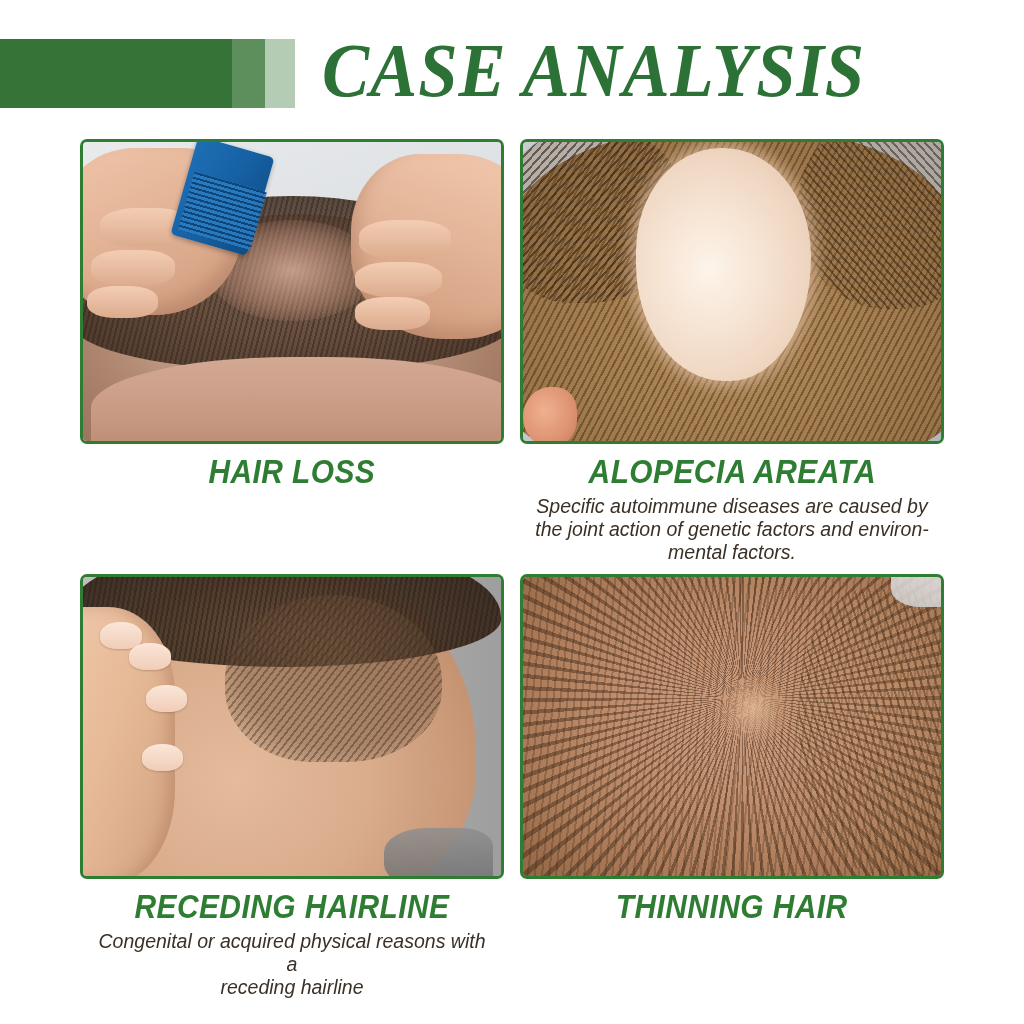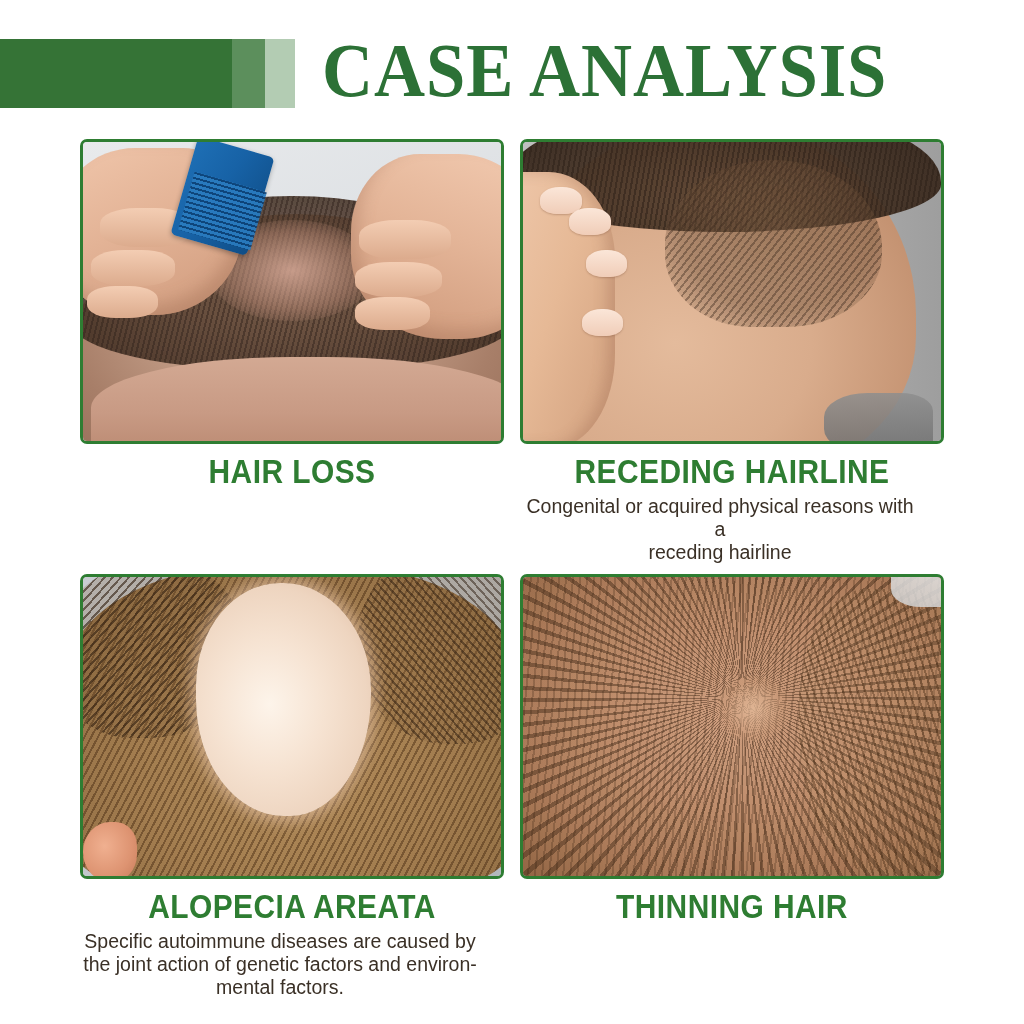"CASE ANALYSIS" #page { font-style: none -> italic }
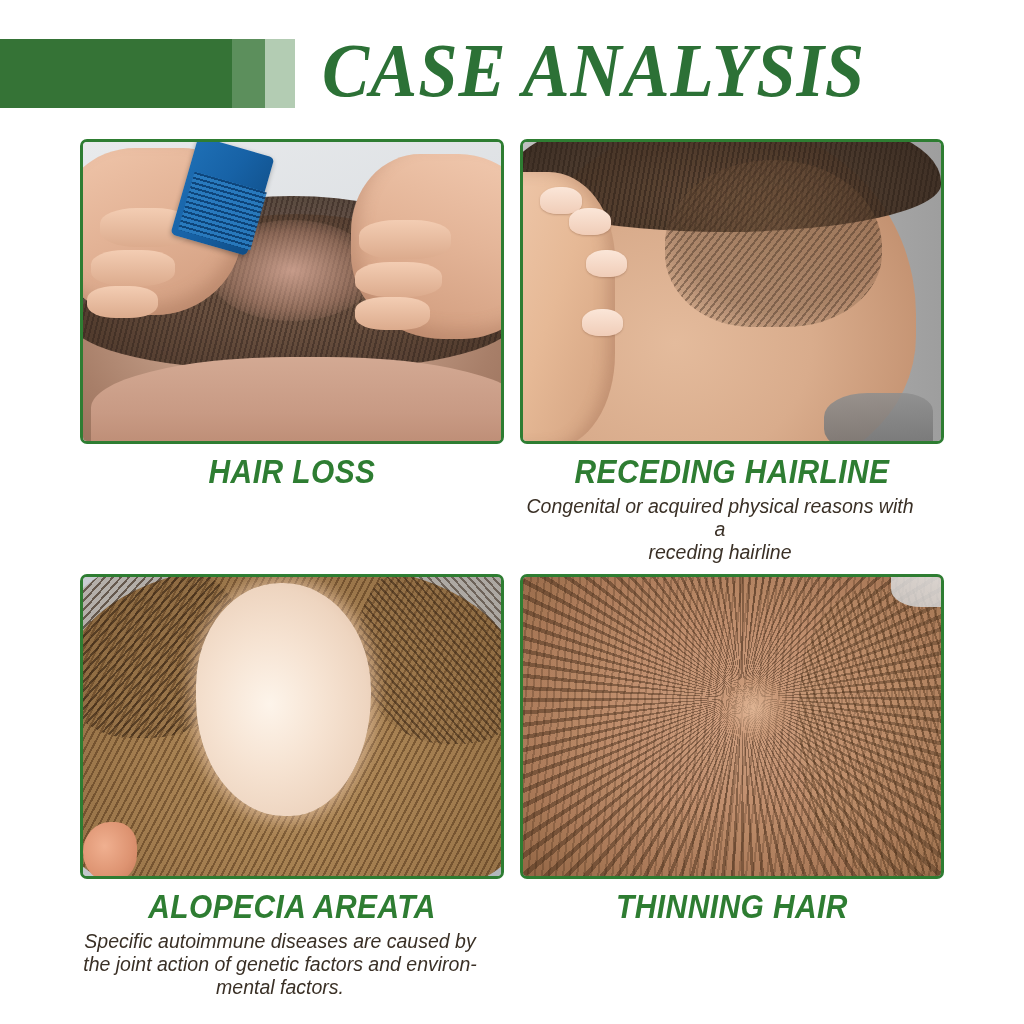"HAIR LOSS" .card { align-items: none -> center }
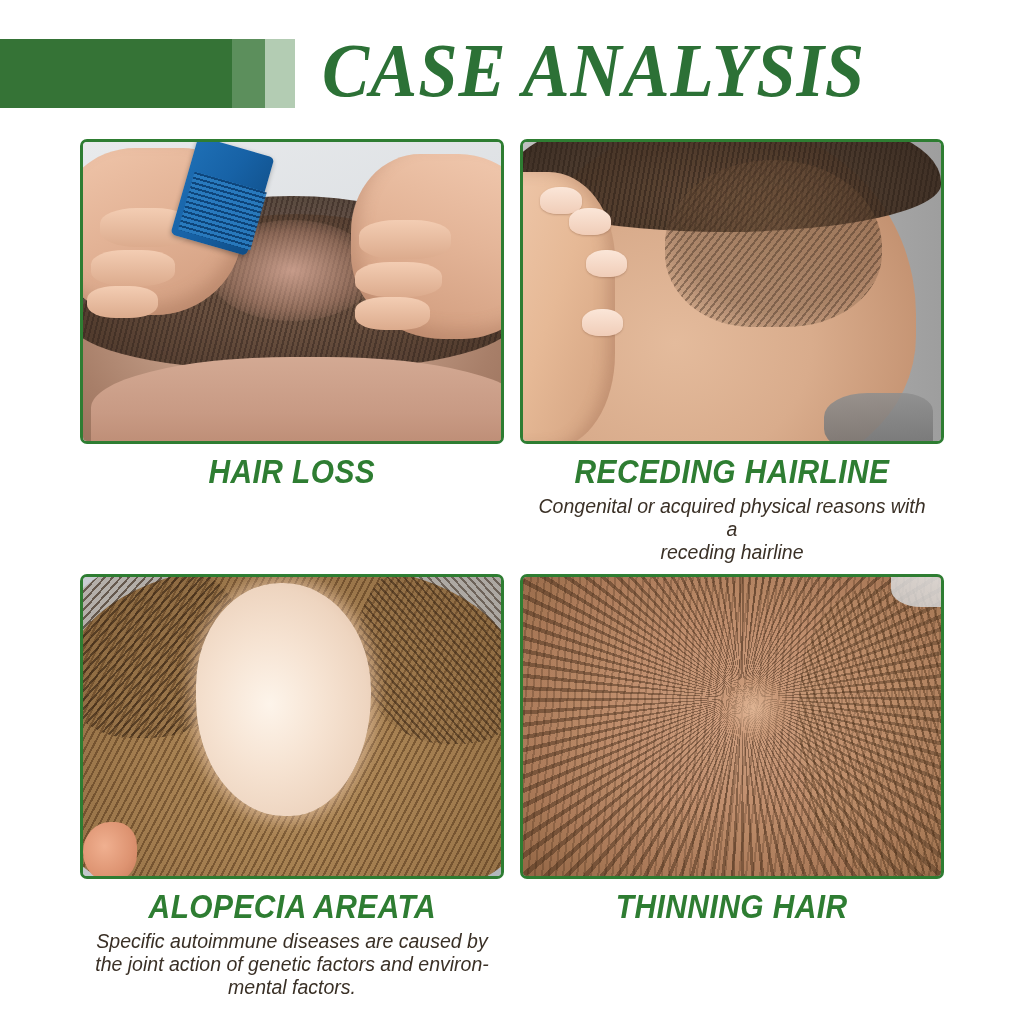"RECEDING HAIRLINE" div.card { order: before "ALOPECIA AREATA" -> after "ALOPECIA AREATA" }
